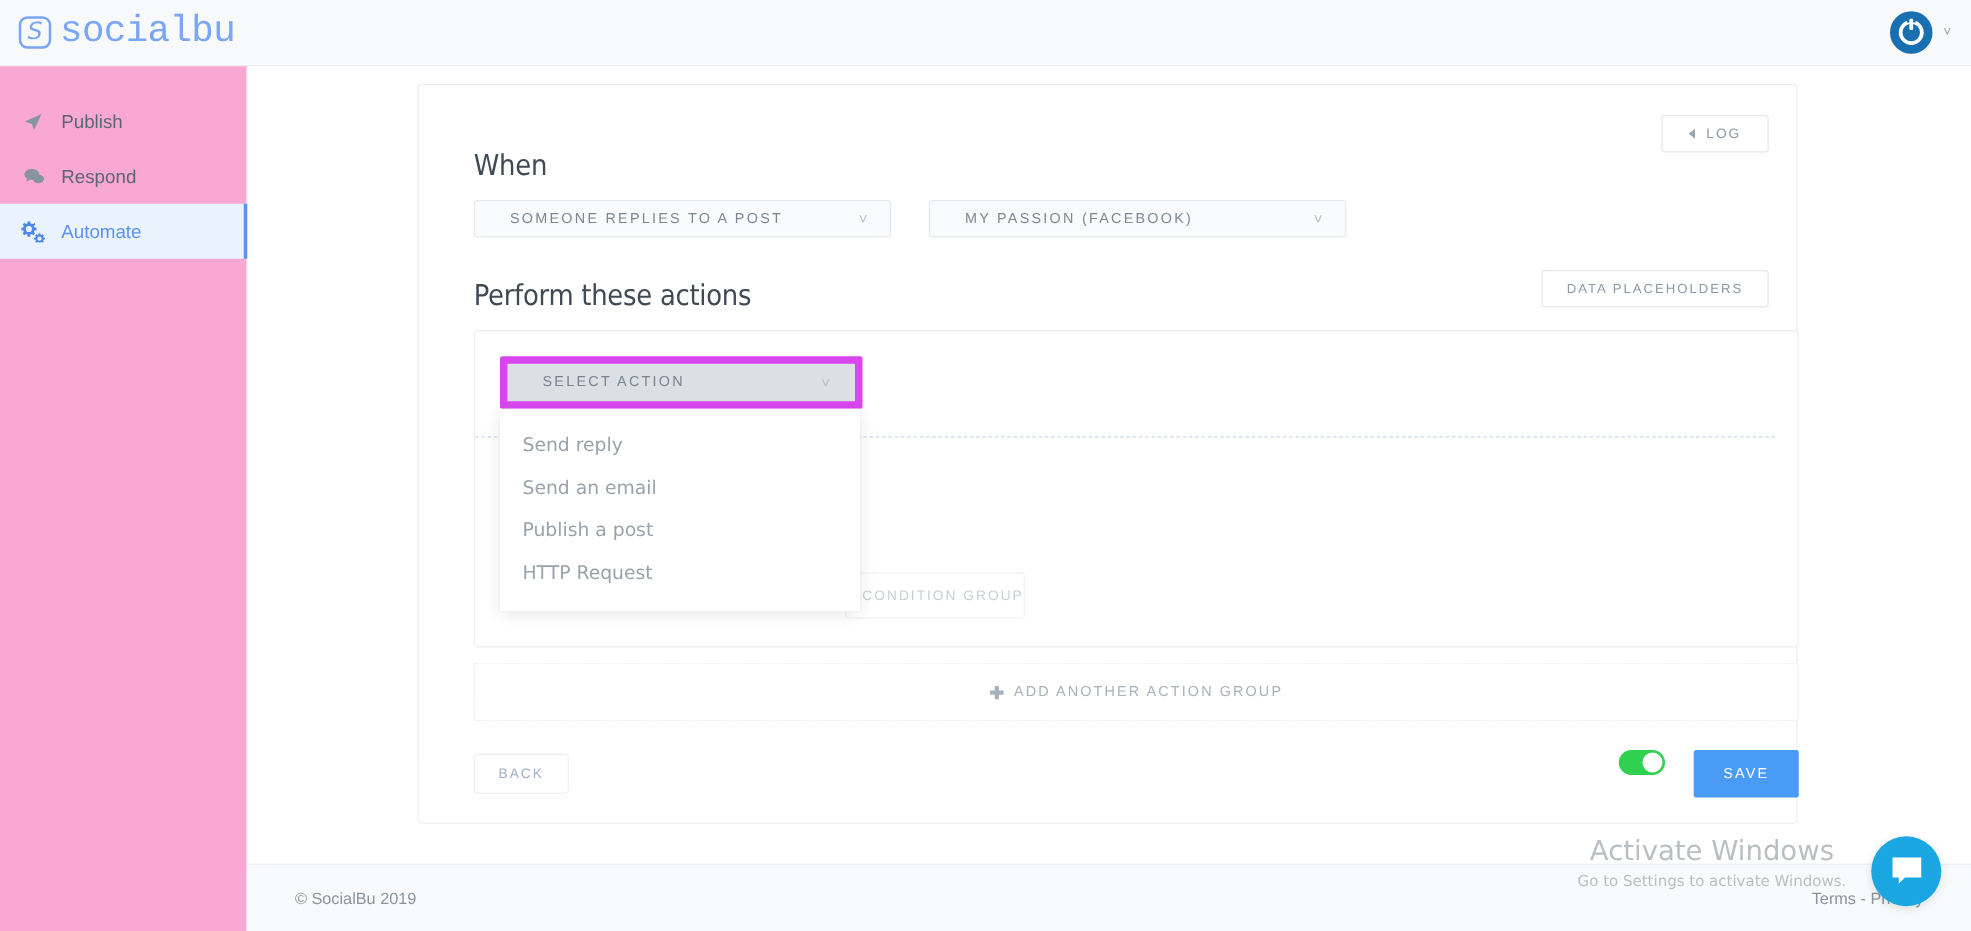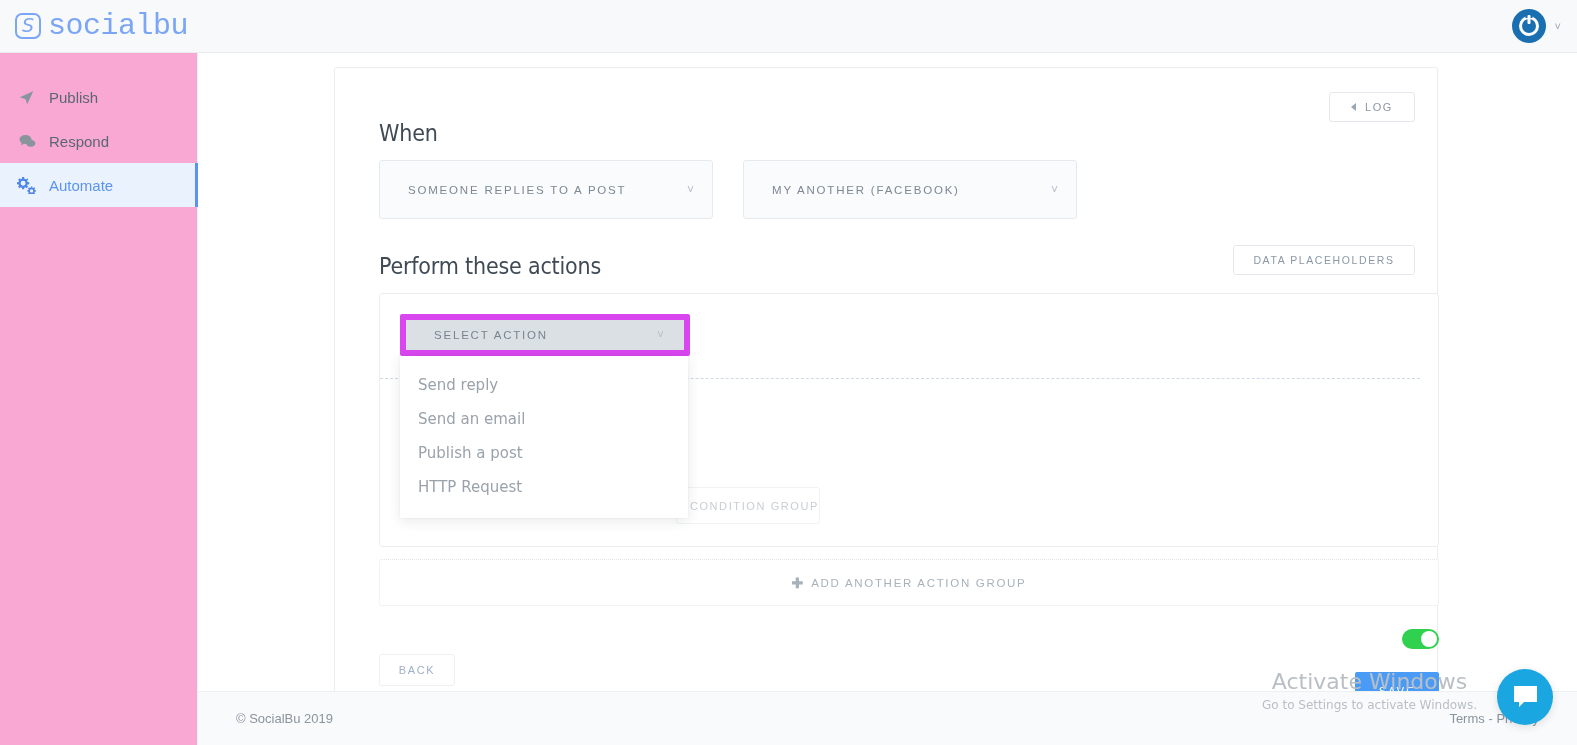"SOMEONE REPLIES TO A POST" .sel { height: 59px -> 30px }
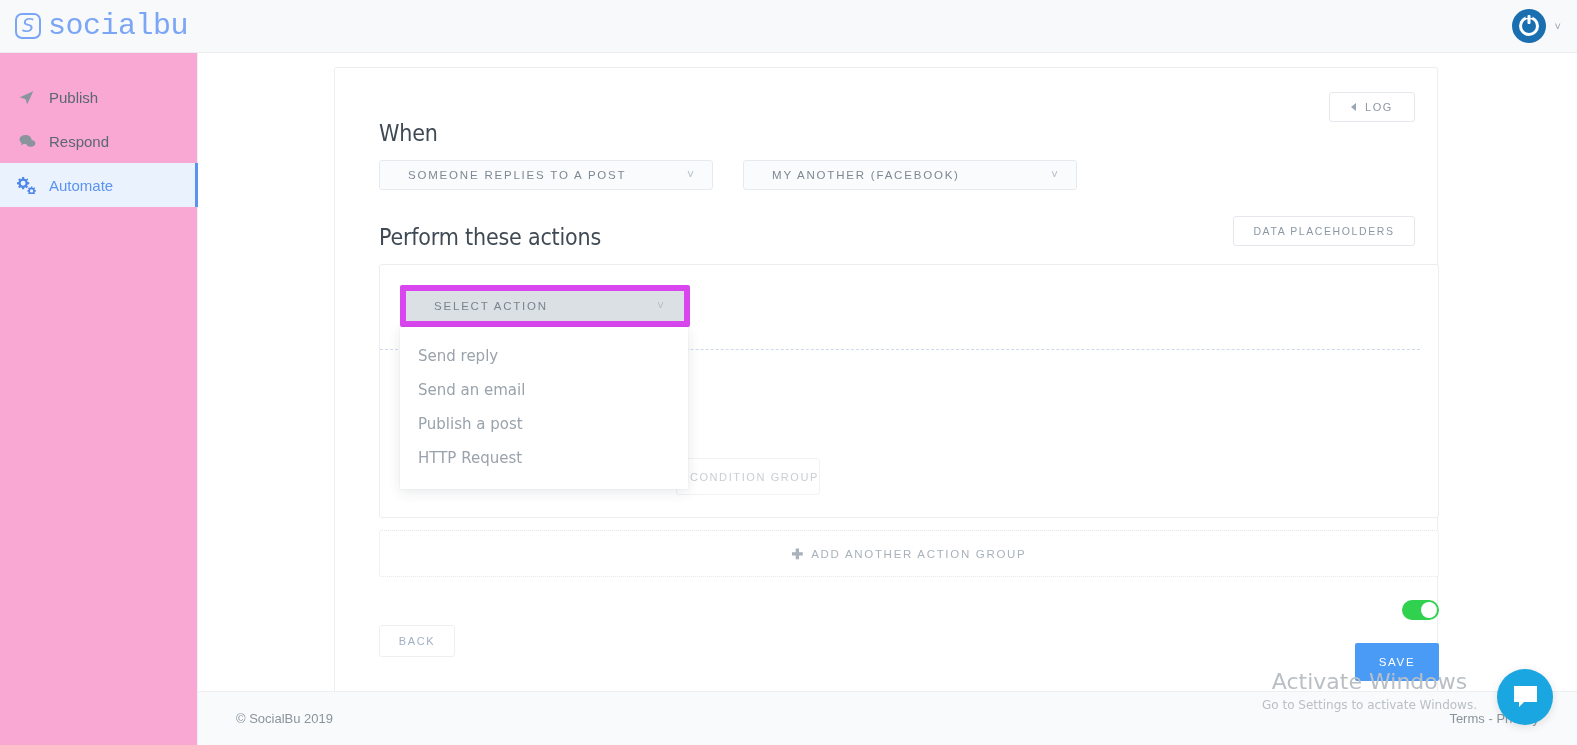"MY ANOTHER (FACEBOOK)" span.sel-label { text: ANOTHER -> PASSION }
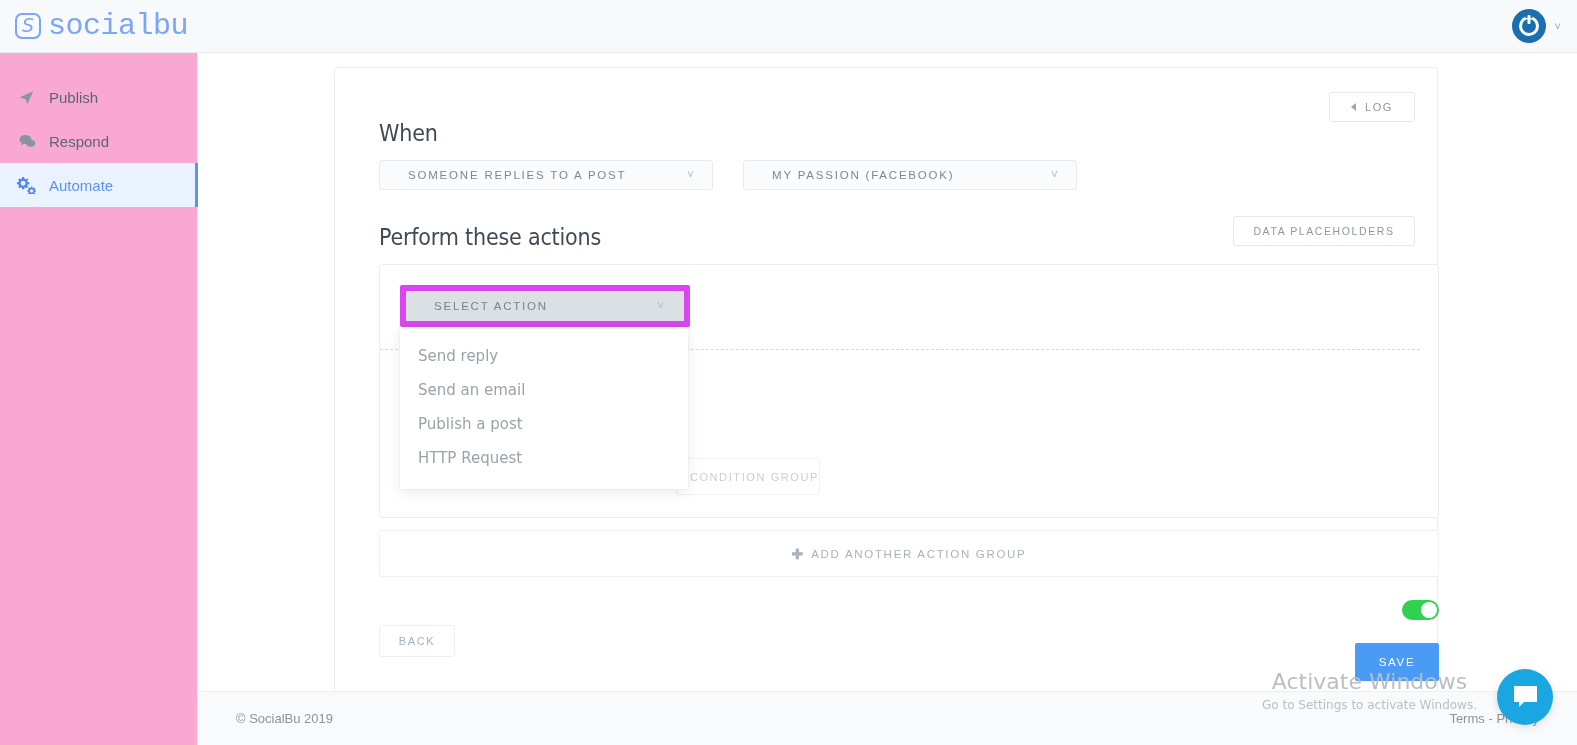"SAVE" .right-controls { align-items: flex-end -> flex-start; flex-direction: column -> none }
